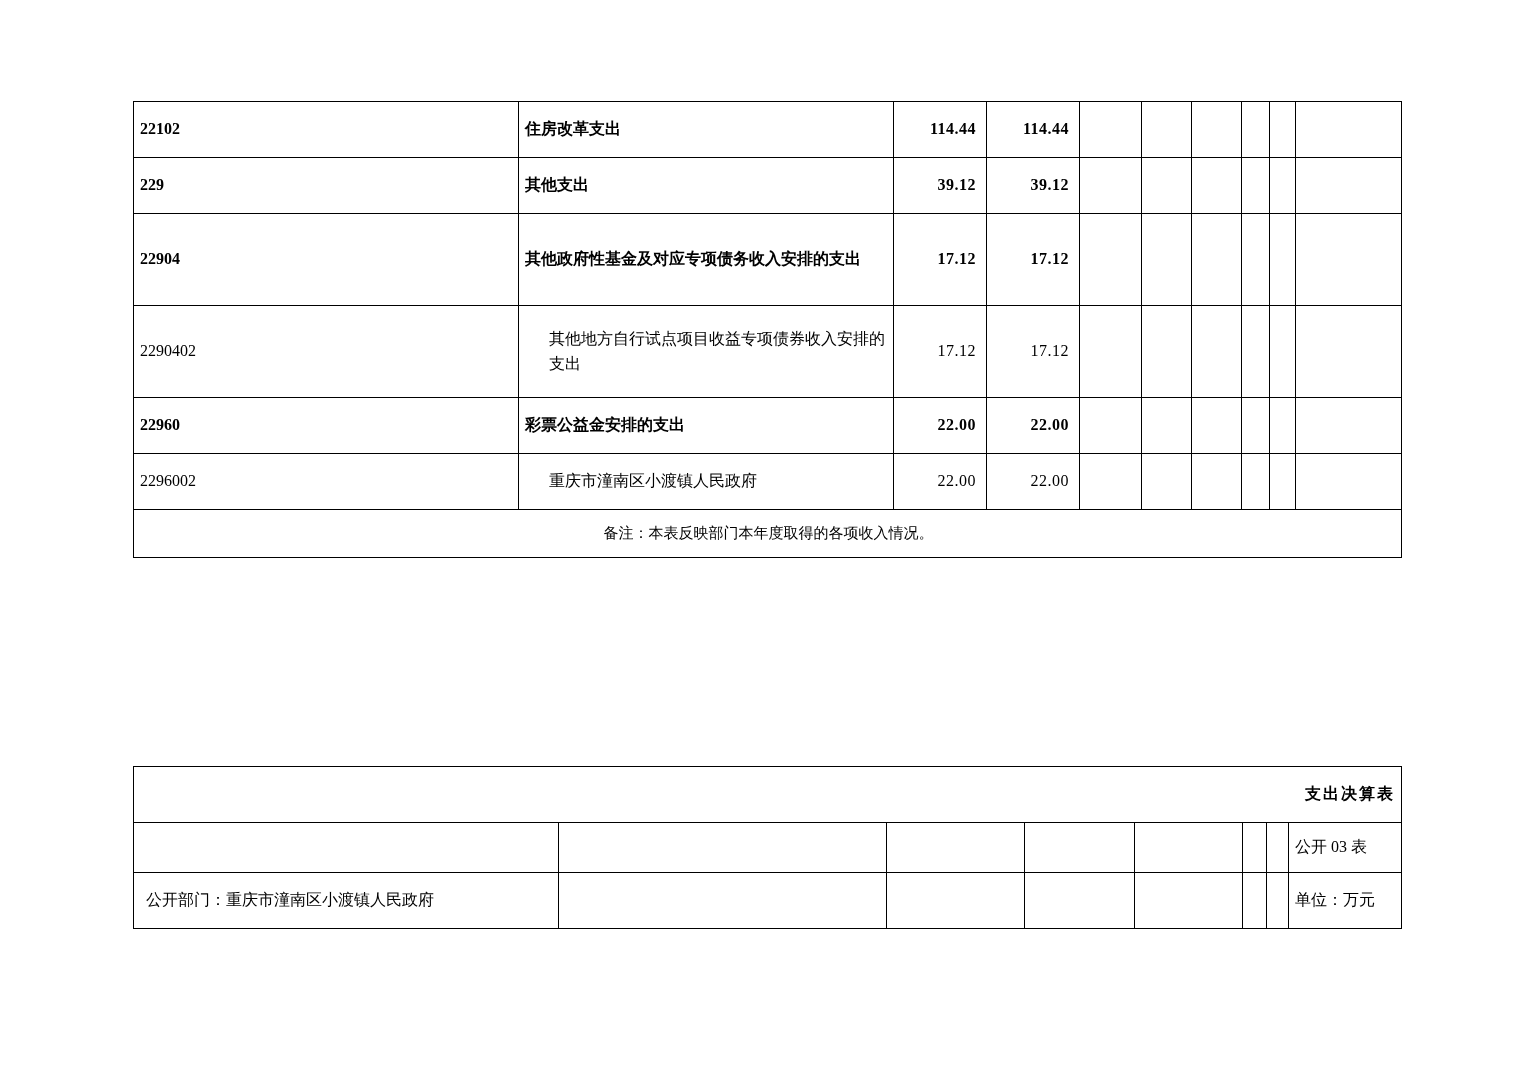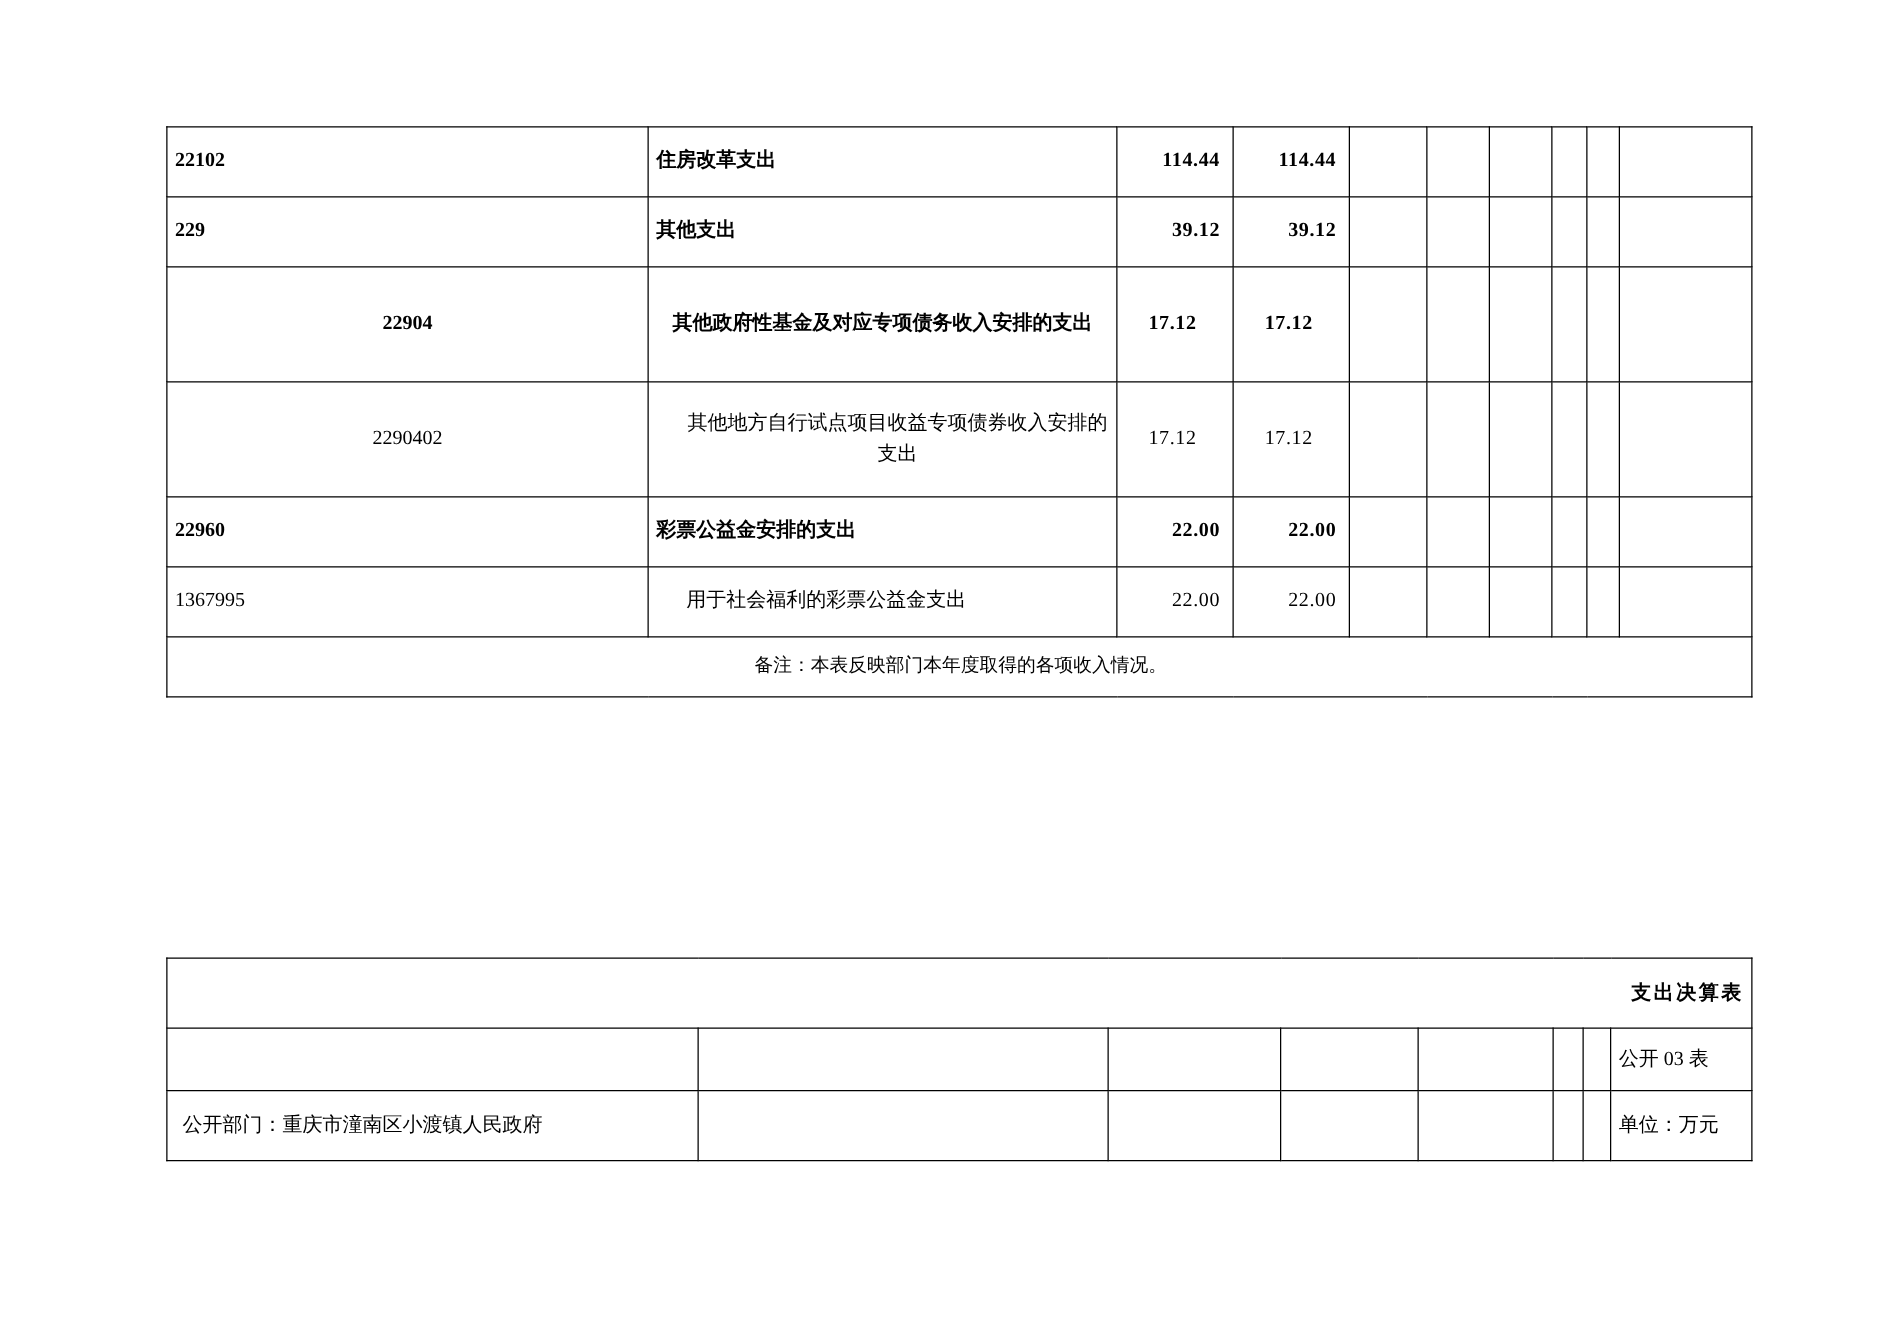"22904" .tall { text-align: center -> none }
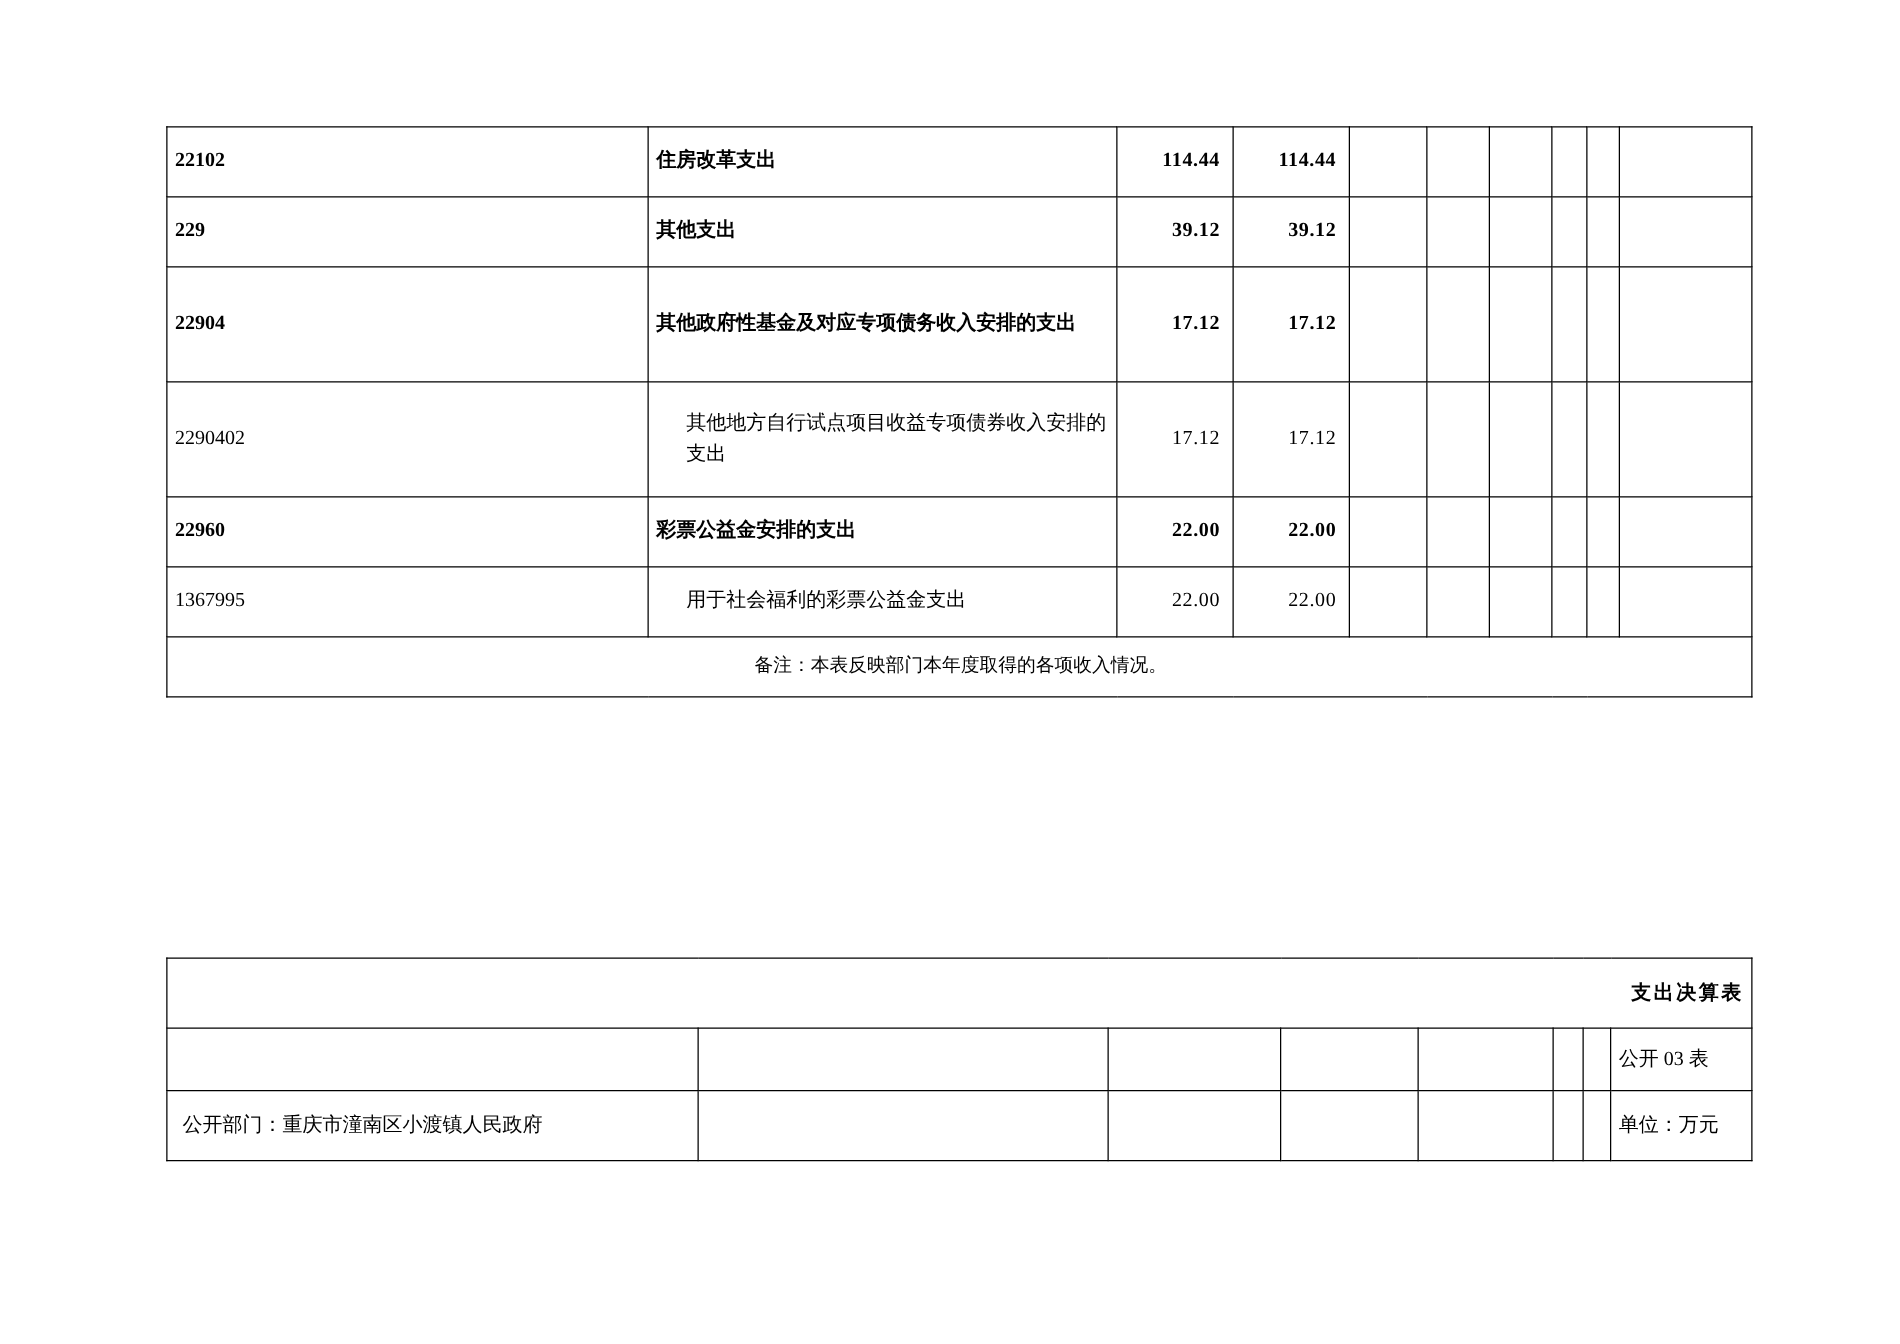"1367995" td { text: 1367995 -> 2296002 }
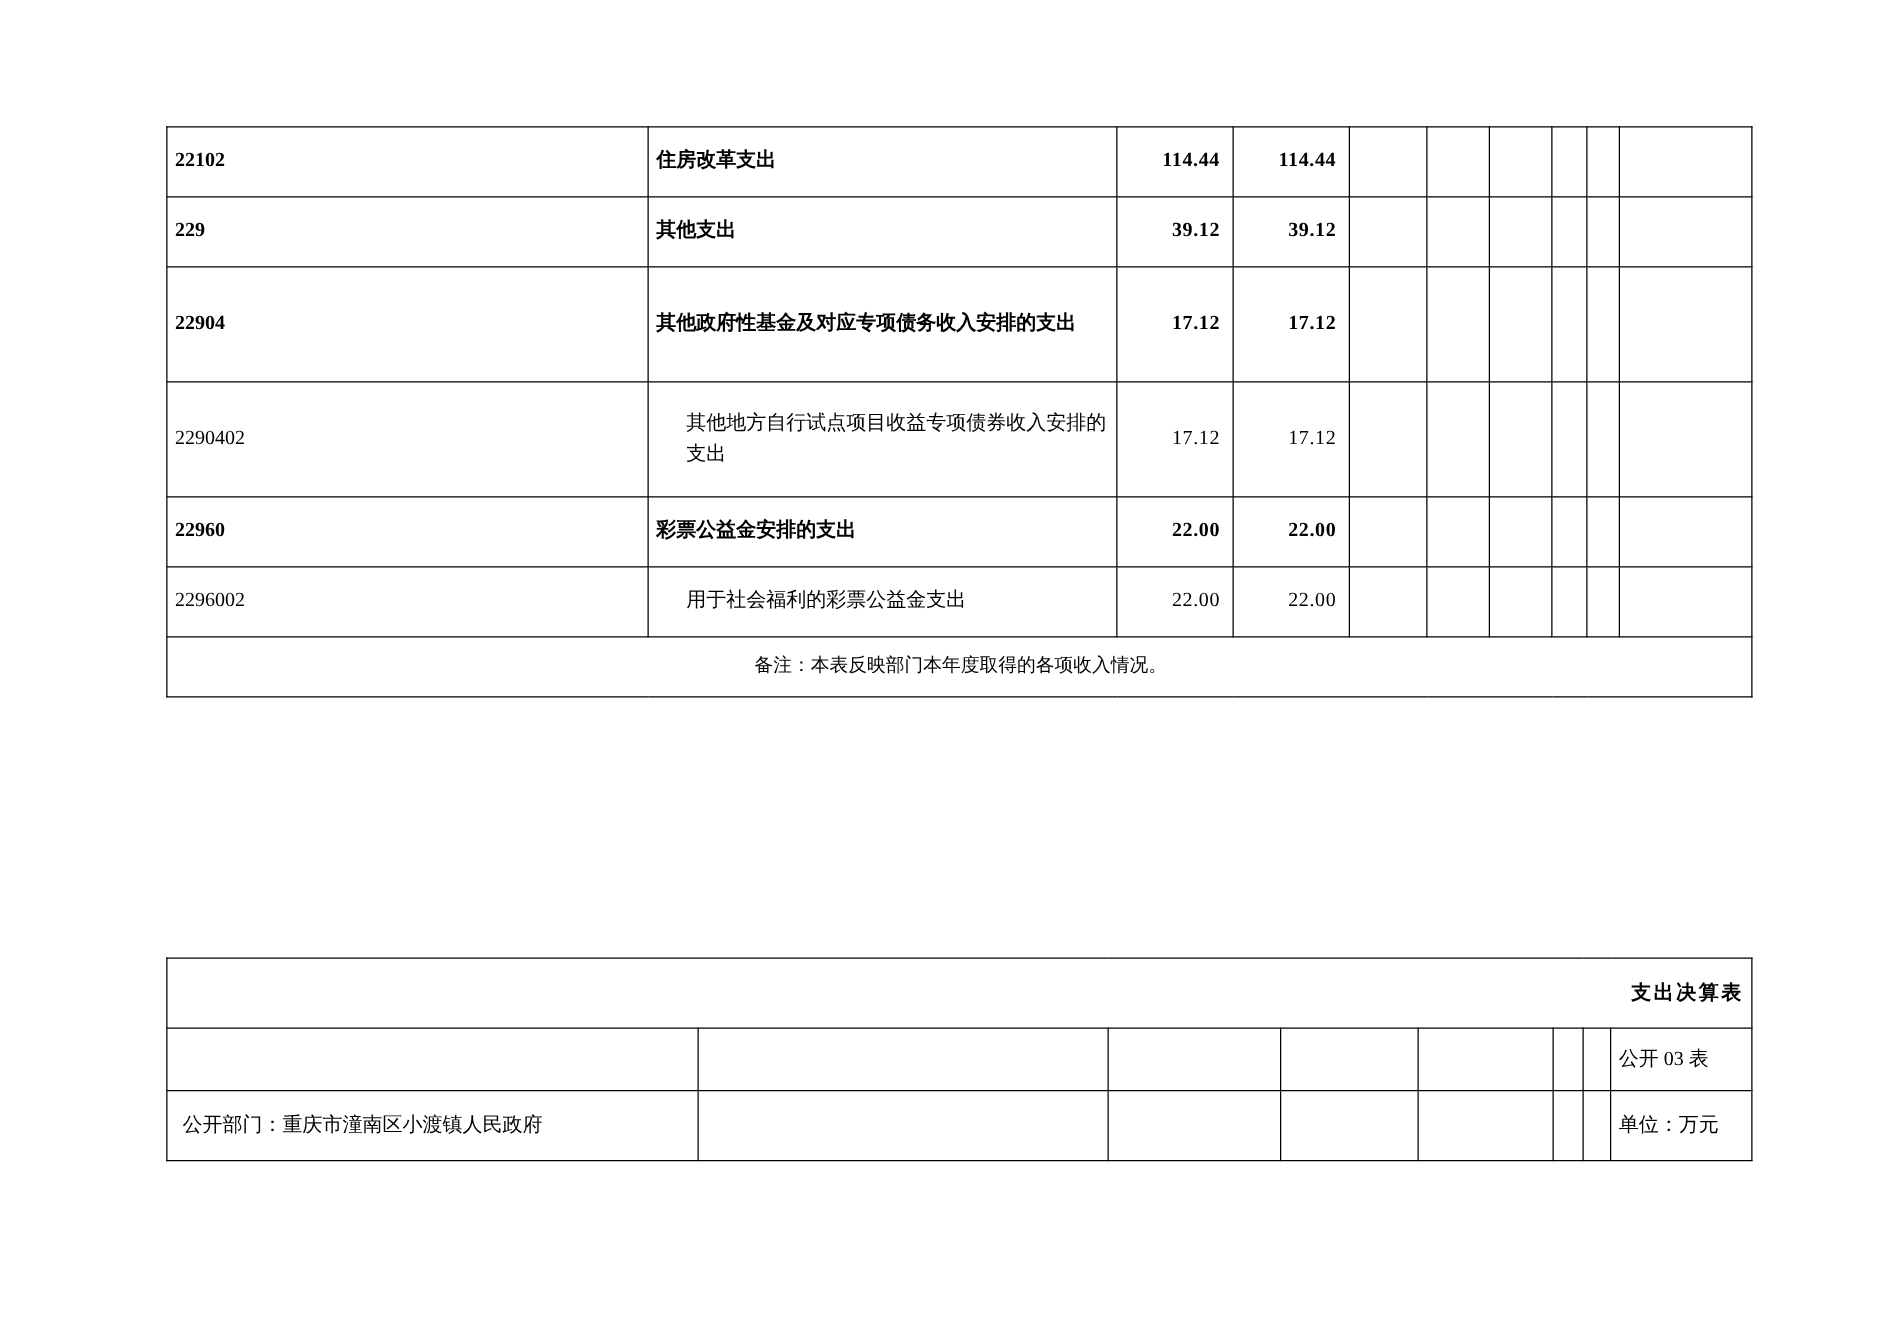"用于社会福利的彩票公益金支出" td.indent1 { text: 用于社会福利的彩票公益金支出 -> 重庆市潼南区小渡镇人民政府 }
